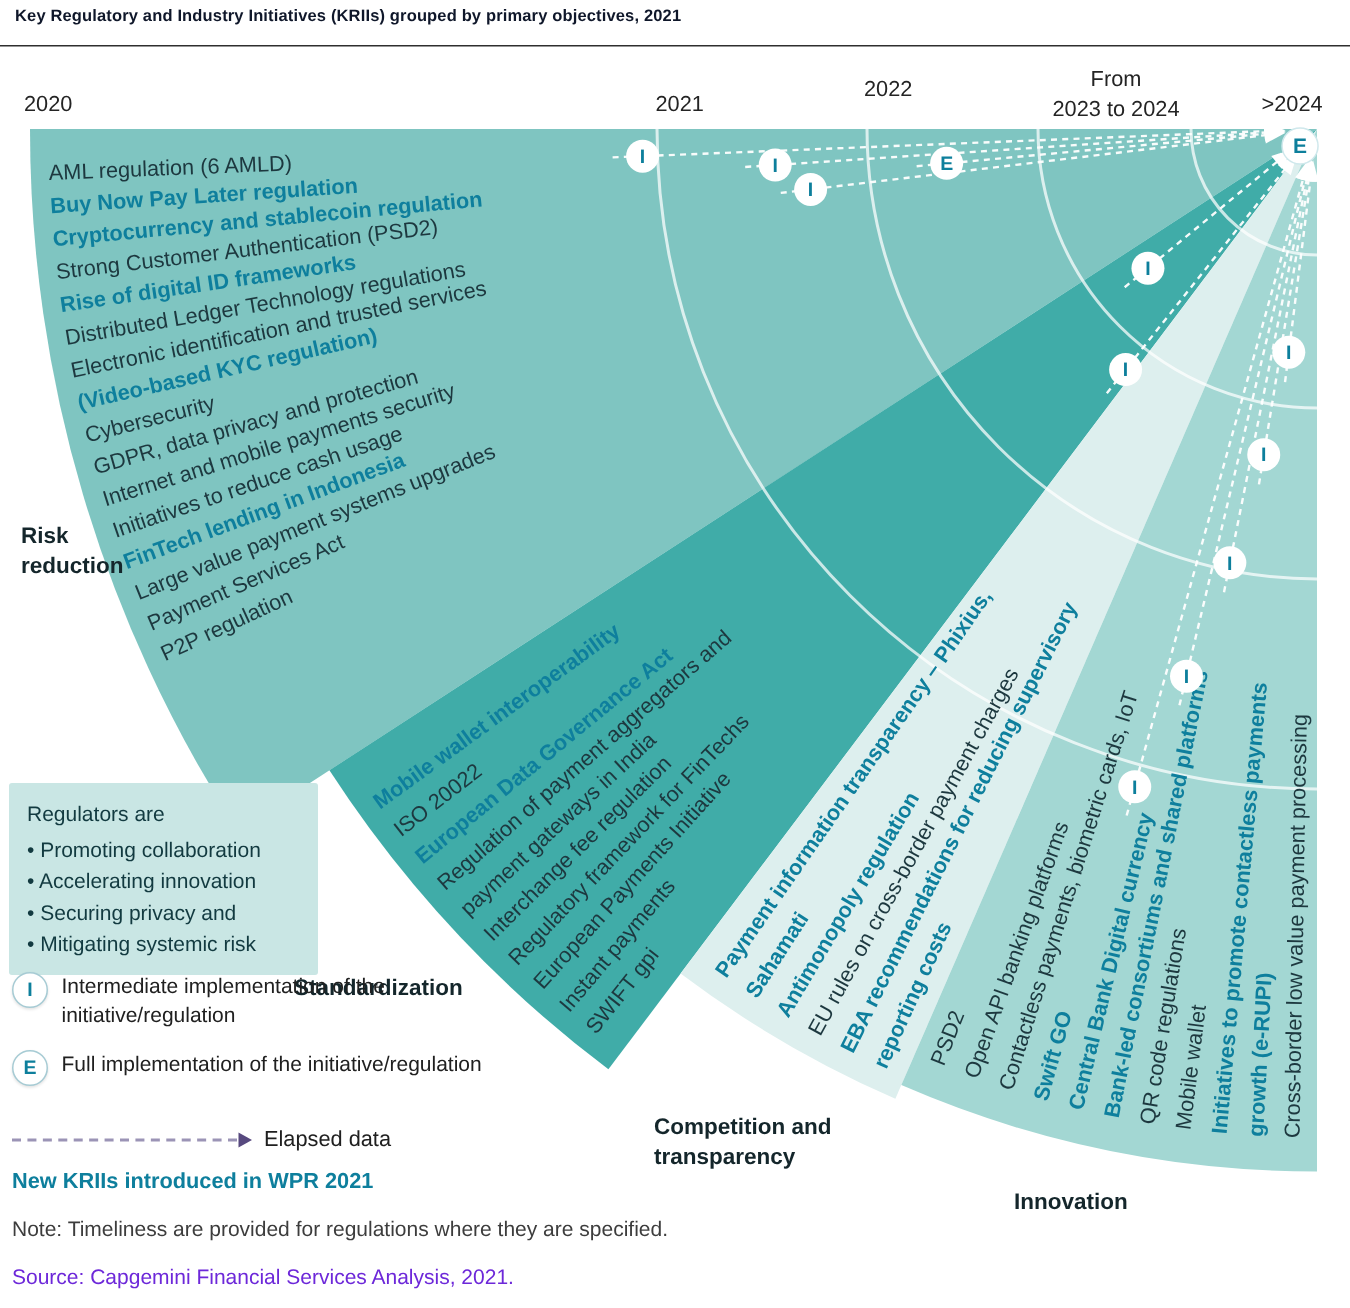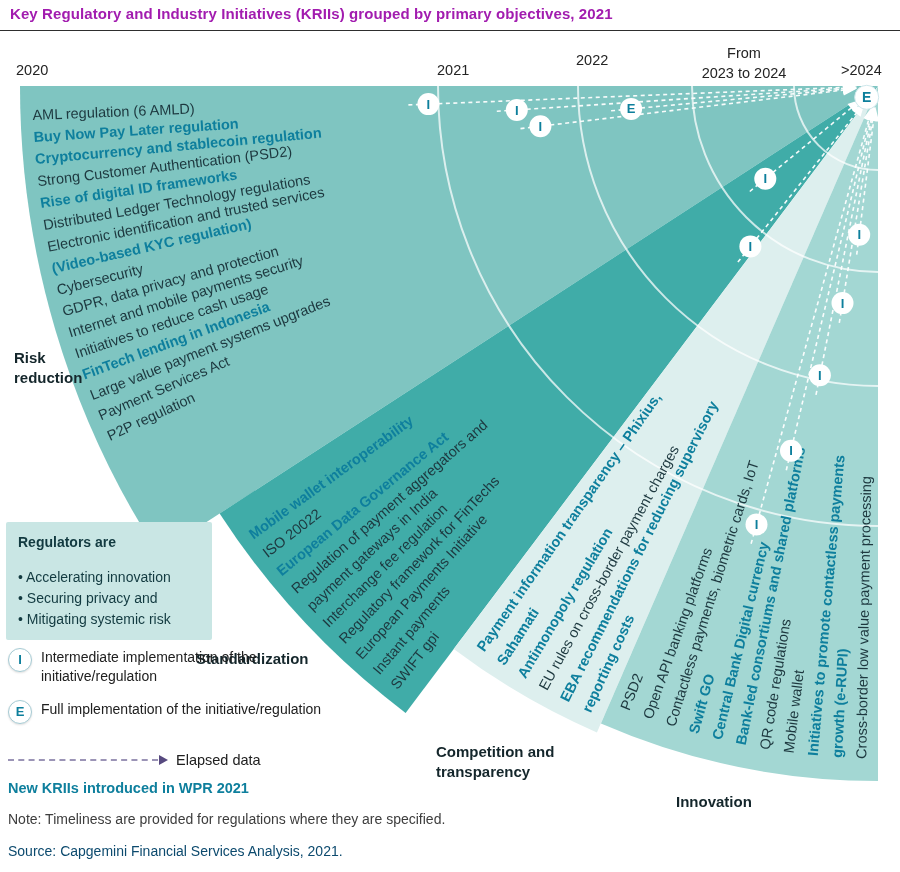"Key Regulatory and Industry Initiatives" .title { color: #a21caf -> #0f172a; font-size: 15px -> 11px }
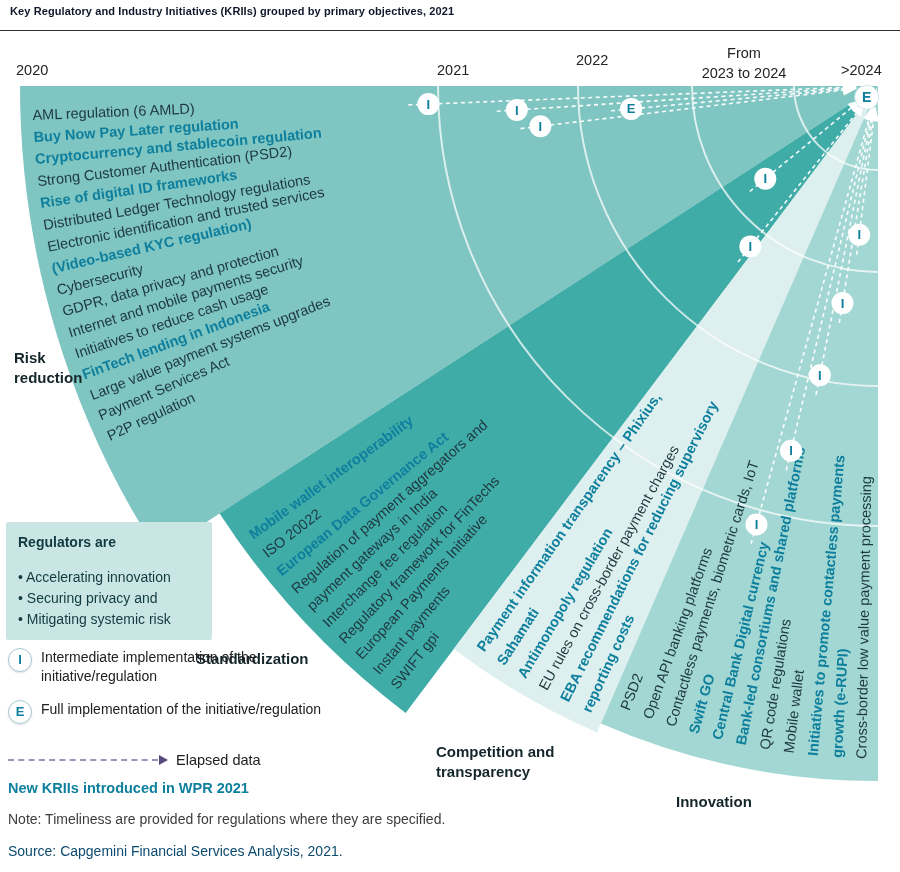"Regulators are" .reg-box .reg-title { font-weight: 700 -> 400; margin-bottom: 14px -> 3px }
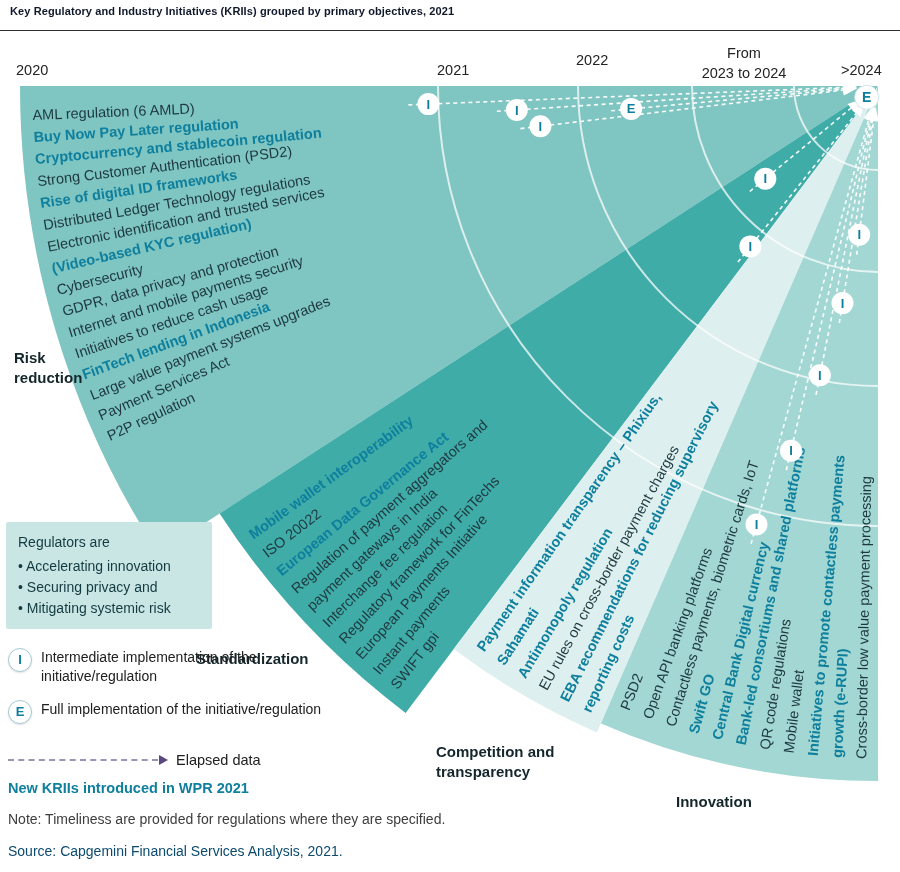"Promoting collaboration" li { html: none -> <li>Promoting collaboration</li> }
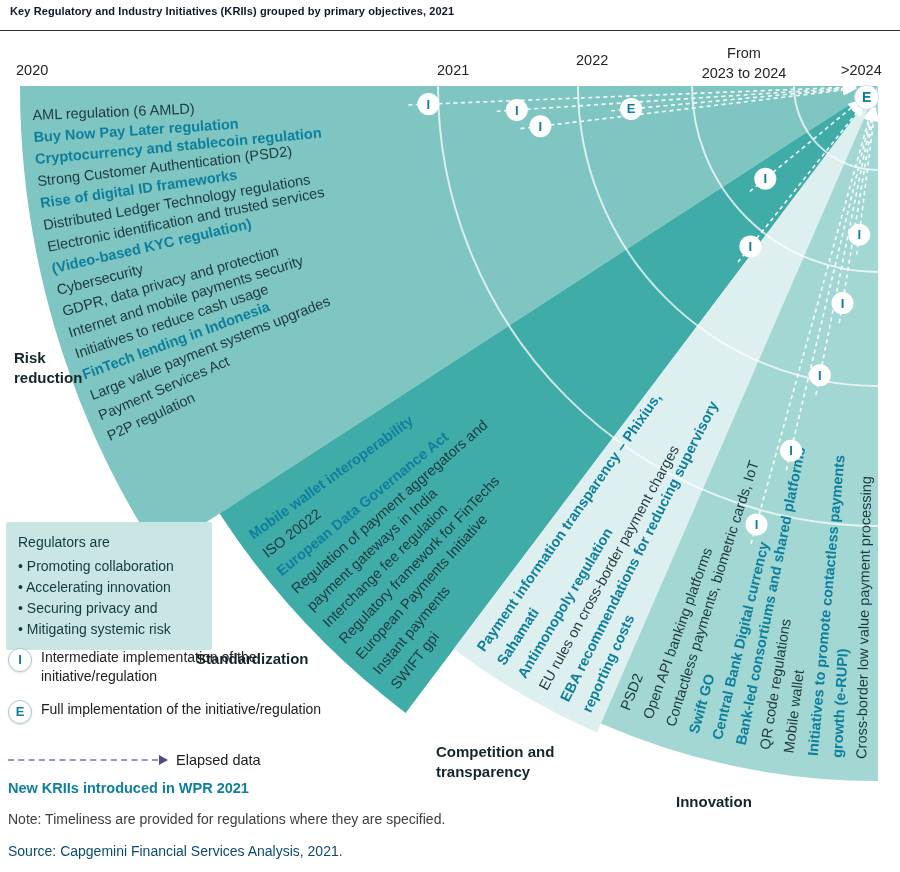"Source: Capgemini Financial Services" .source { color: #0c4a6e -> #6d28d9 }
